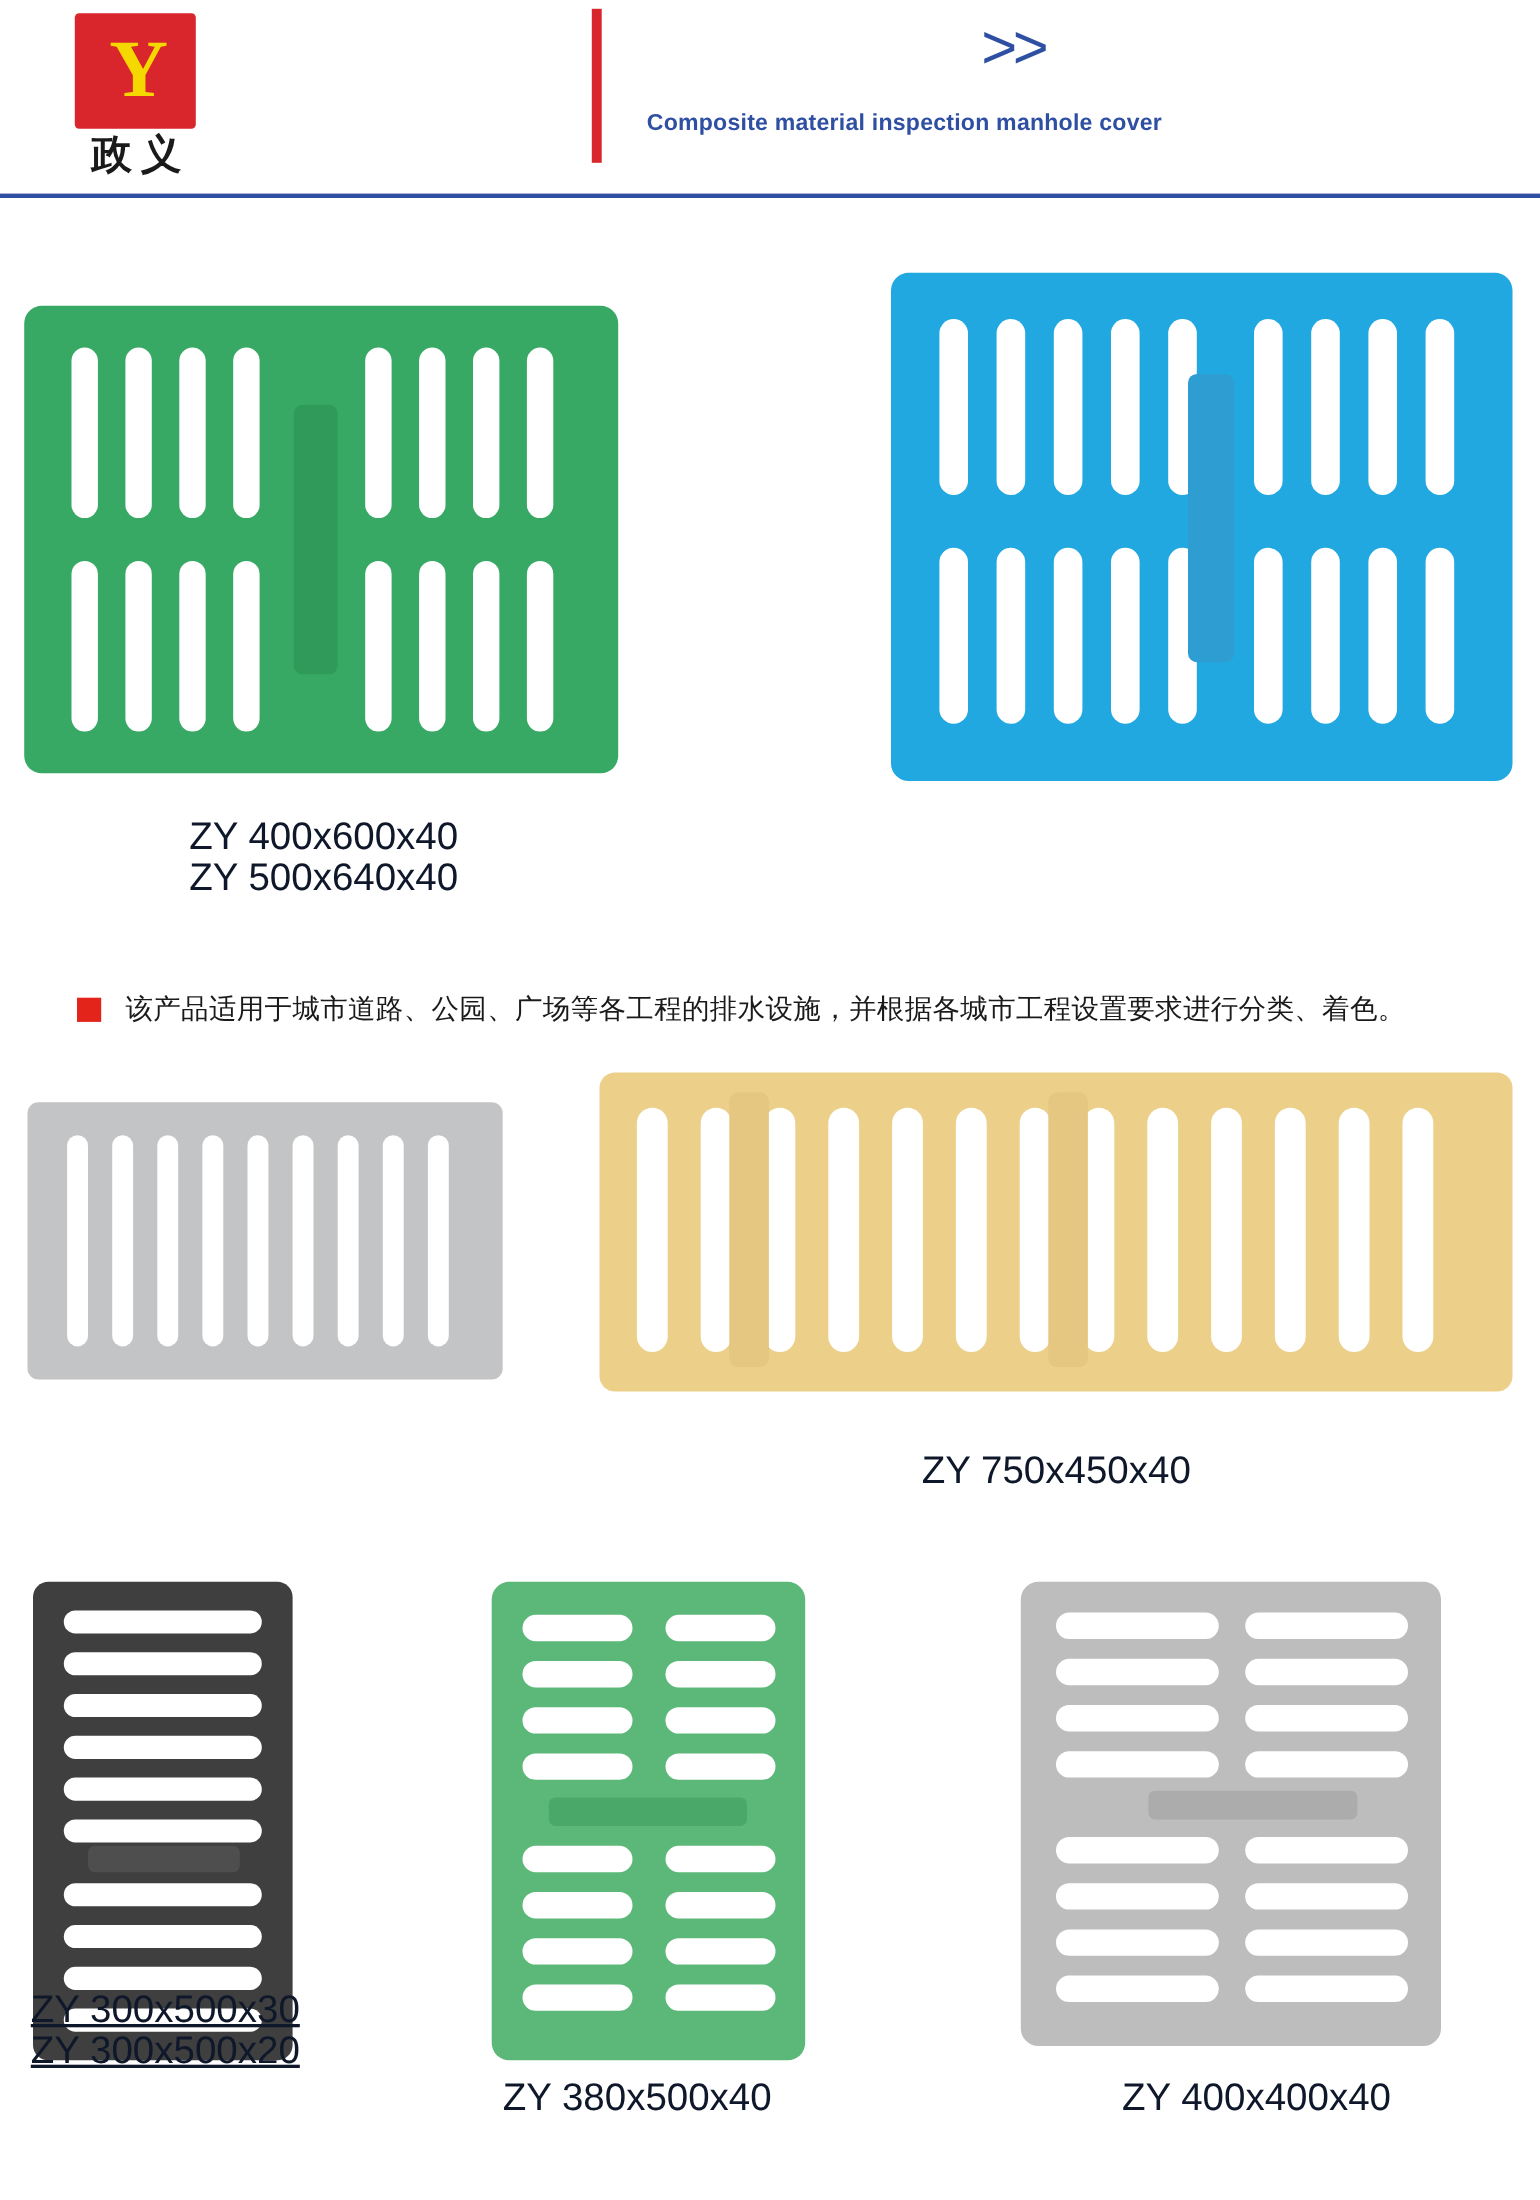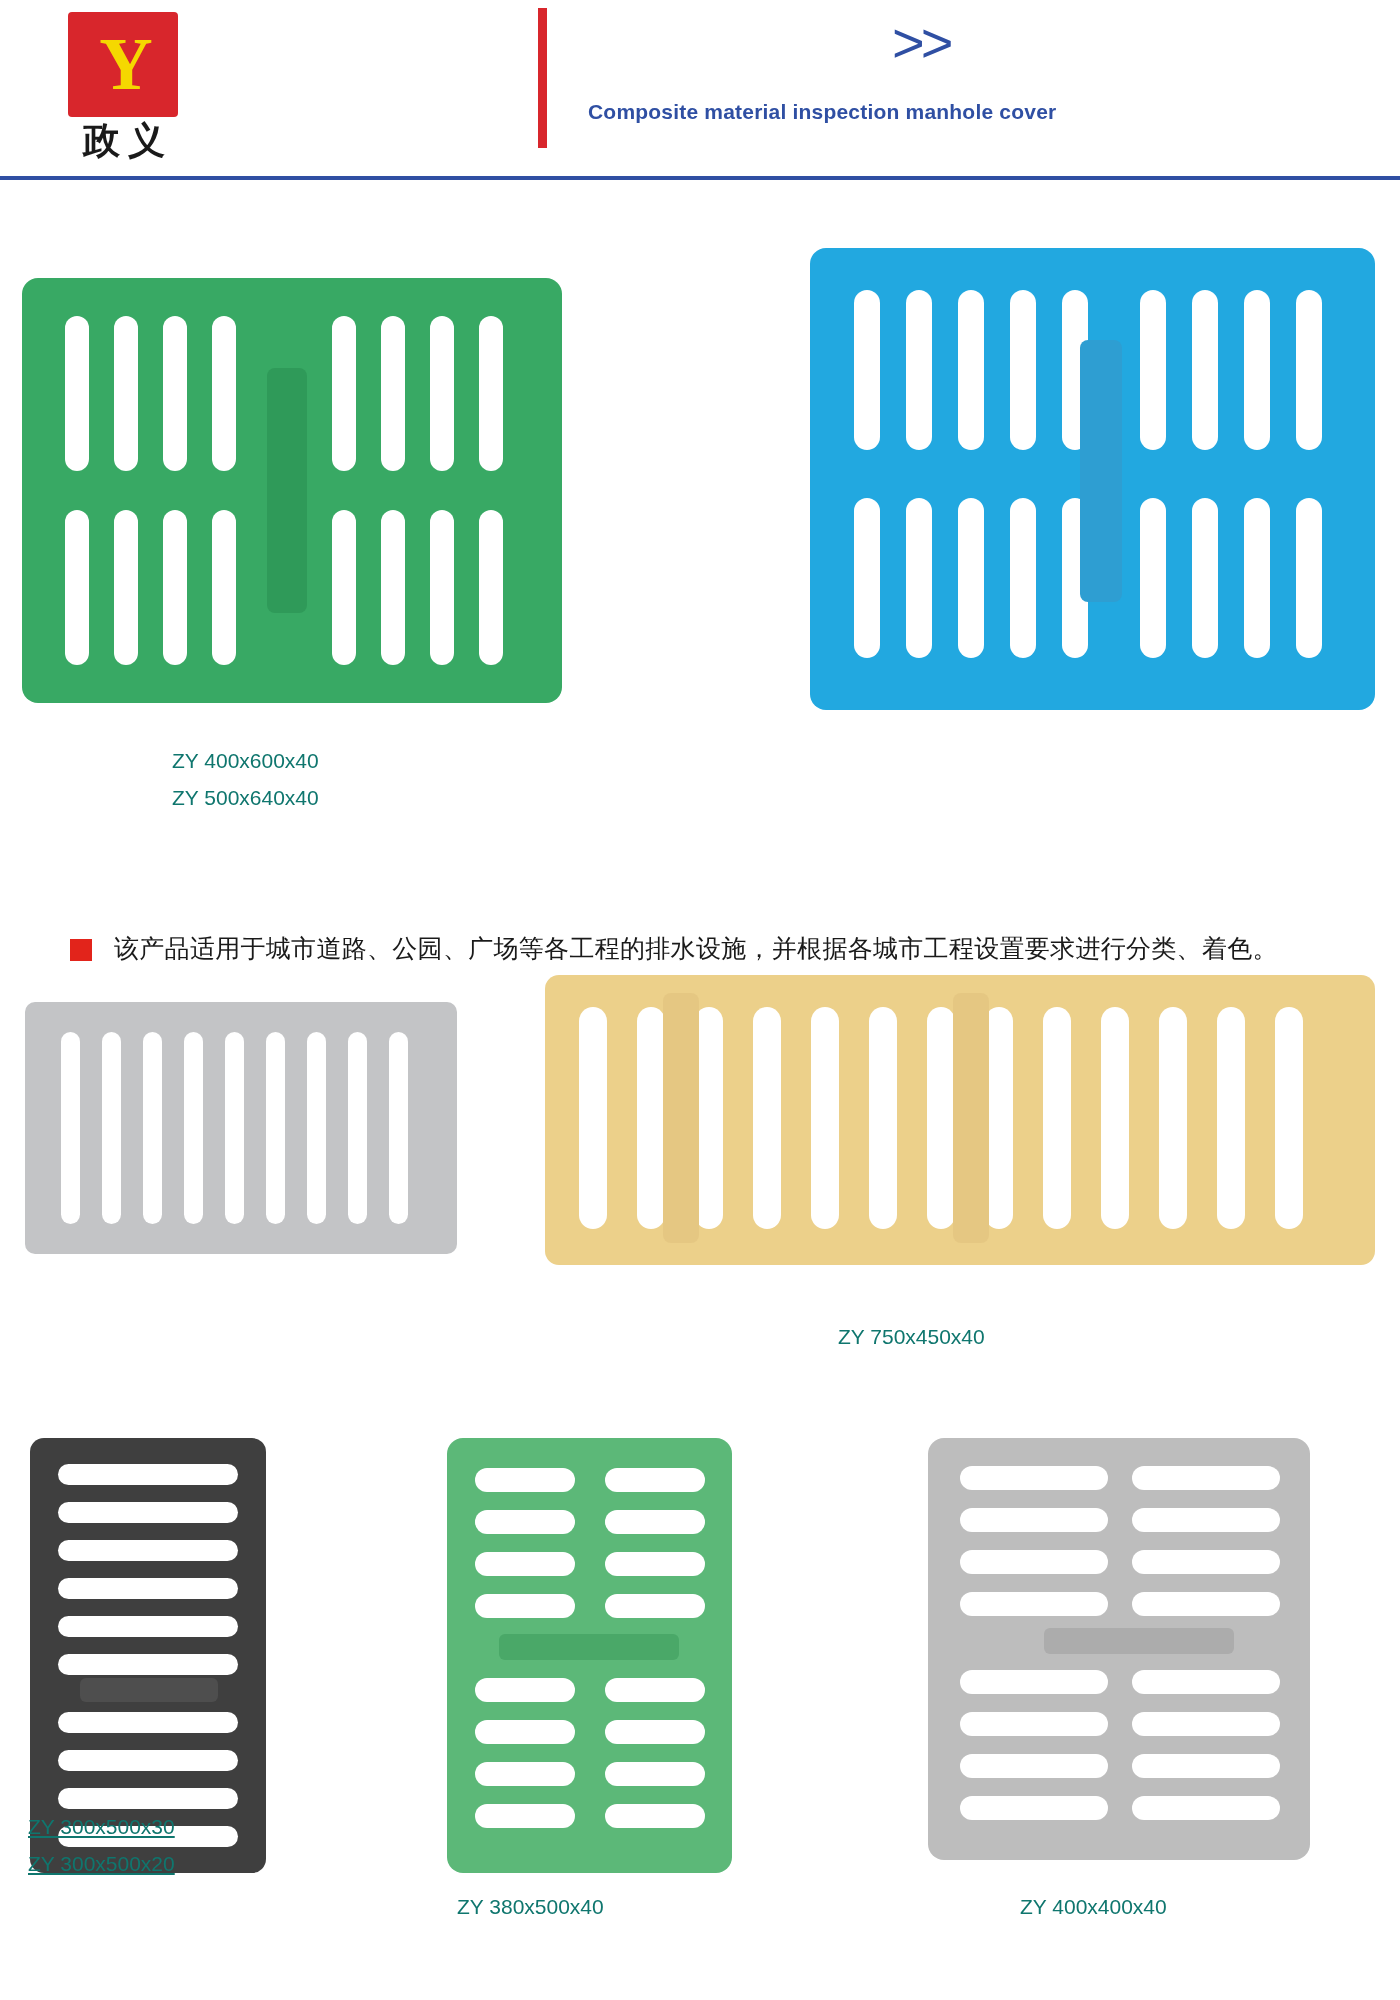"ZY 400x600x40" .caption { color: #0f766e -> #0f172a; font-size: 21px -> 35px }
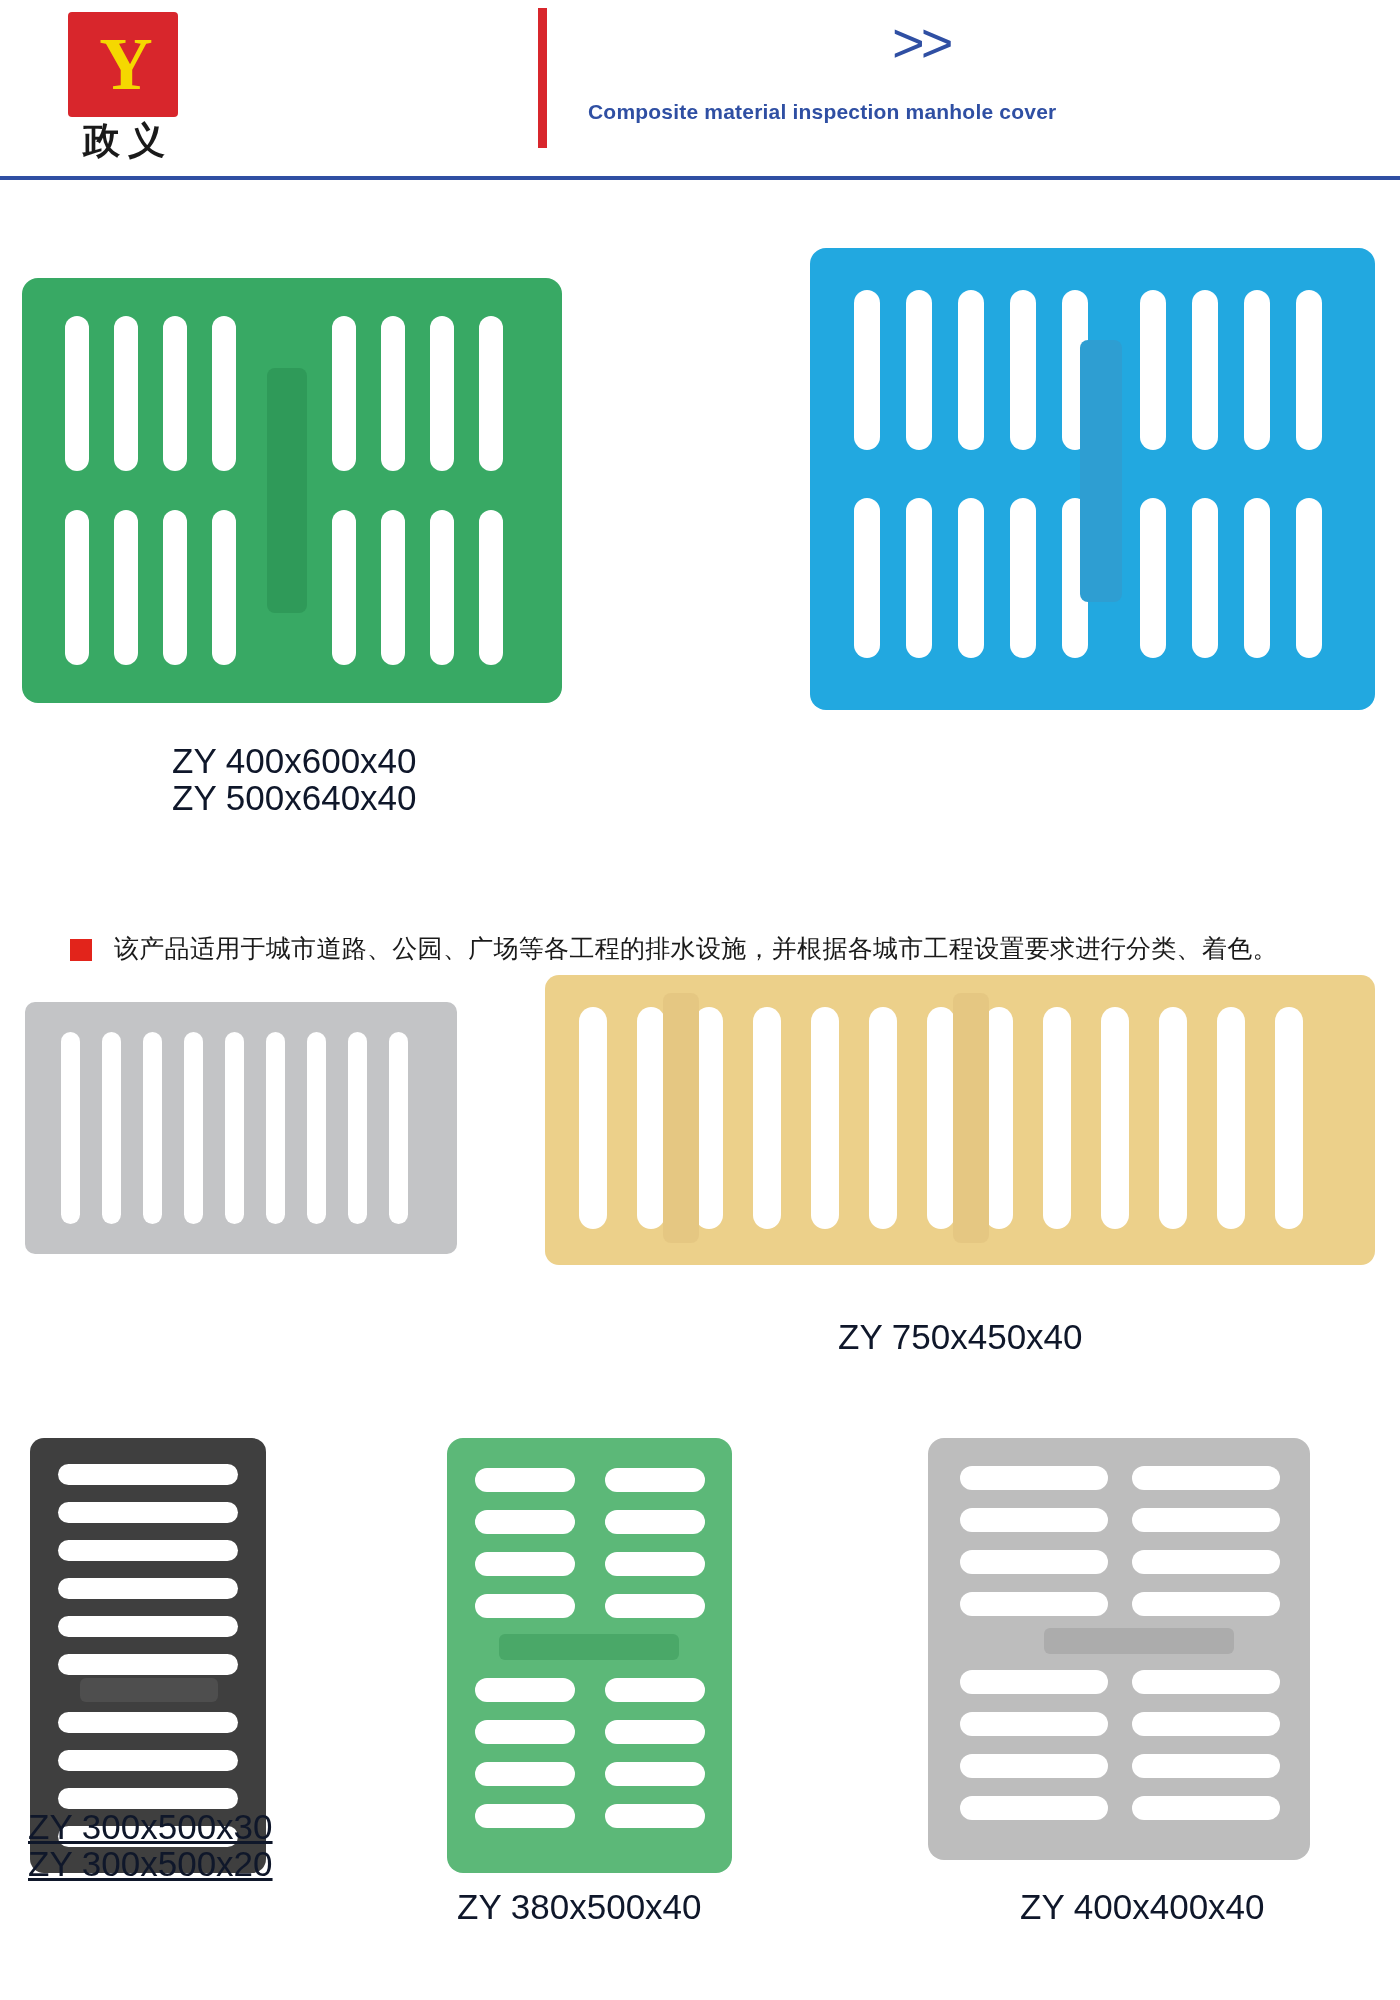"该产品适用于城市道路、公园、广场等各工程的排水设施，并根据各城市工程设置要求进行" .note { top: 932px -> 900px }
